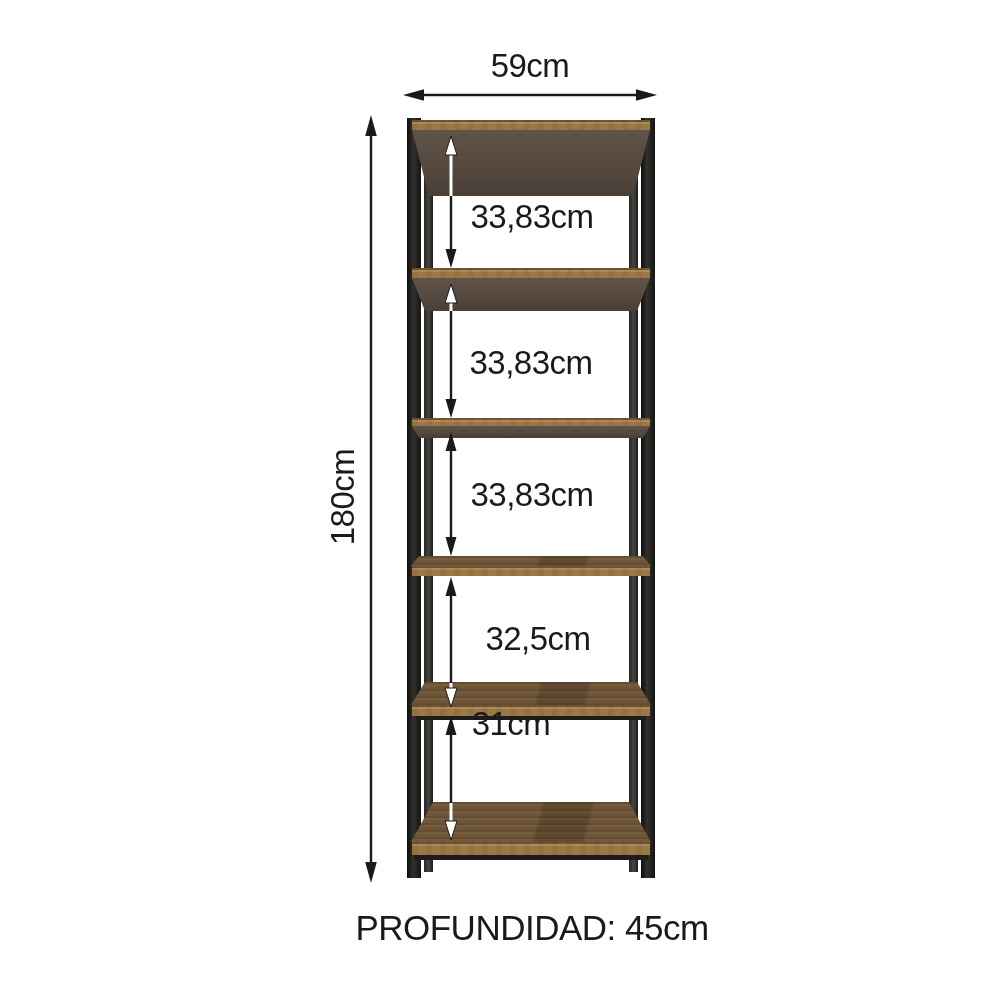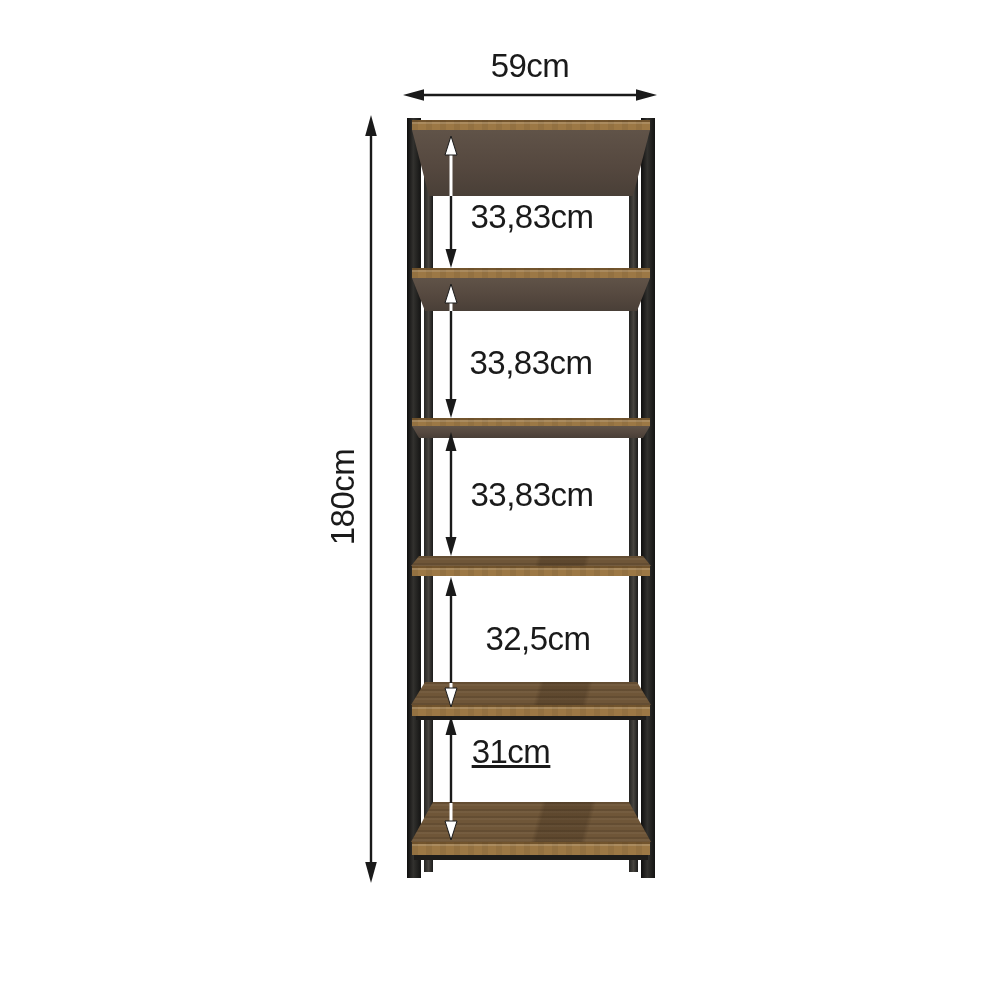"31cm" div.dim { text-decoration: underline -> none; top: 752px -> 724px }
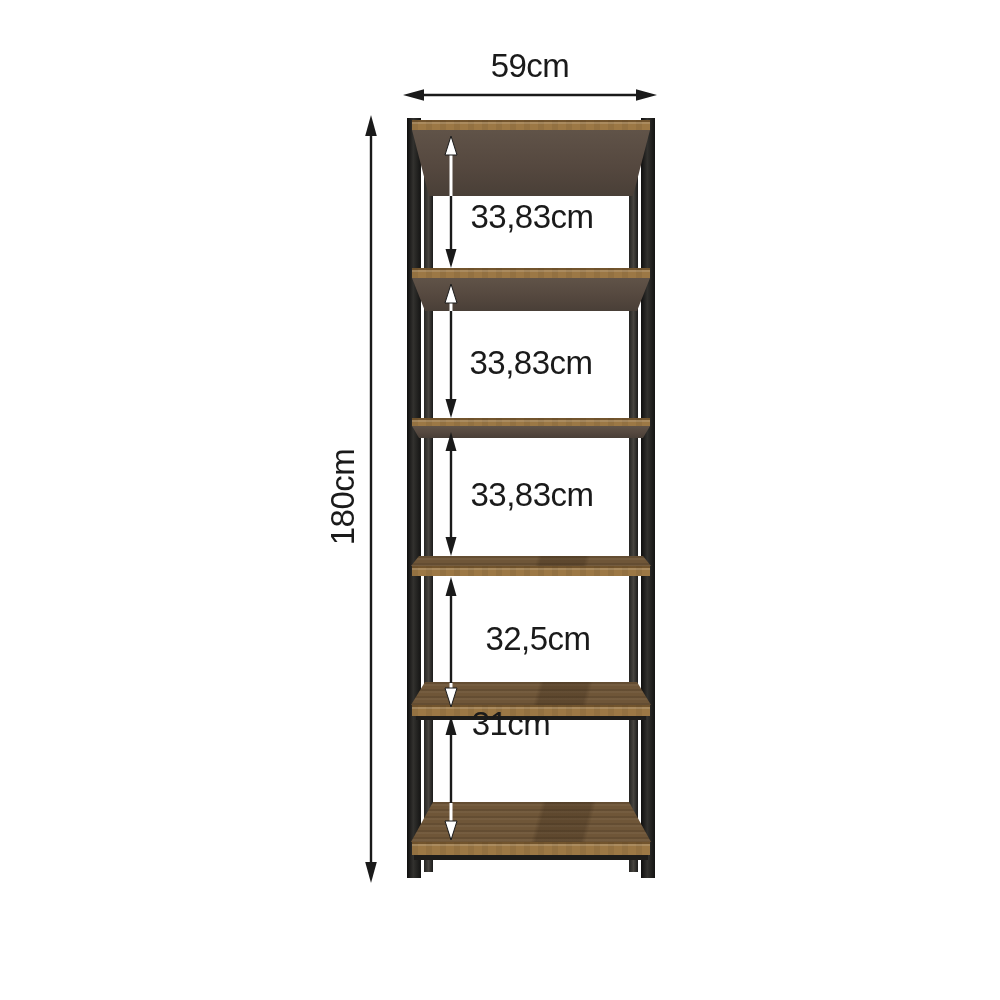"PROFUNDIDAD: 45cm" div.dim { html: none -> <div>PROFUNDIDAD: 45cm</div> }
